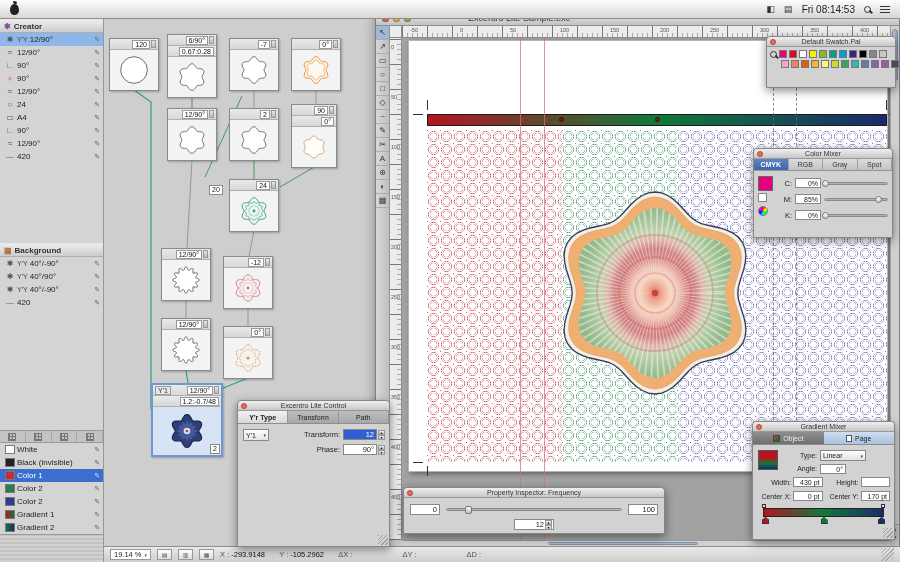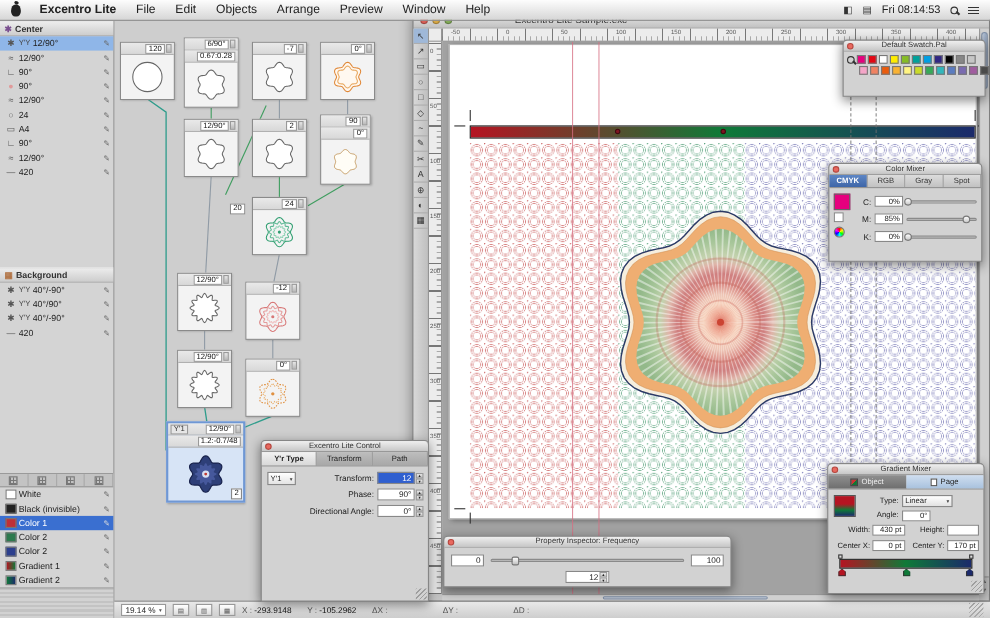"Excentro Lite" span { html: <span> <span>Excentro Lite</span> <span>File</span> <span>Edit</span> <span>Objects</span> <span>Arrange</span> <span>Preview</span> <span>Window</span> <span>Help</span> </span> -> none }
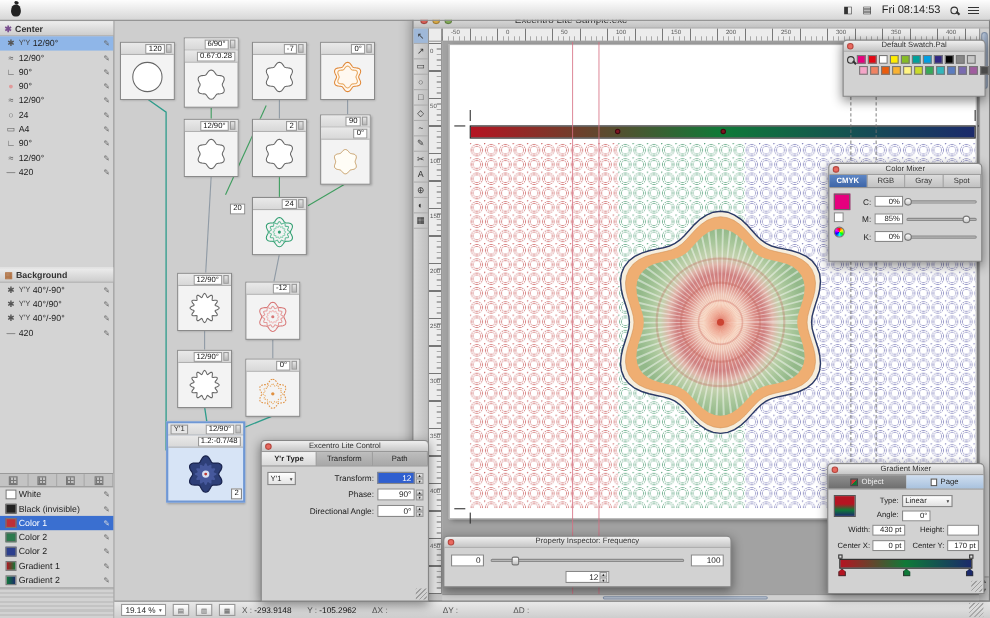"Center" span { text: Center -> Creator }
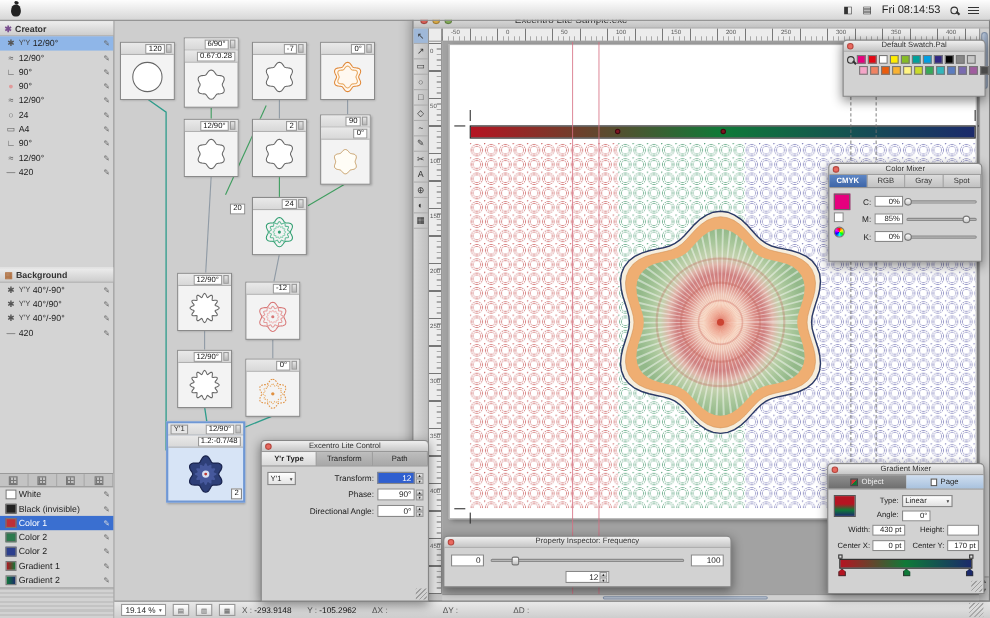"Directional Angle:" div.crow { html: <div> <span>Directional Angle:</span> <span> <span>0°</span> <span> <i>▴</i> <i>▾</i> </span> </span> </div> -> none }
